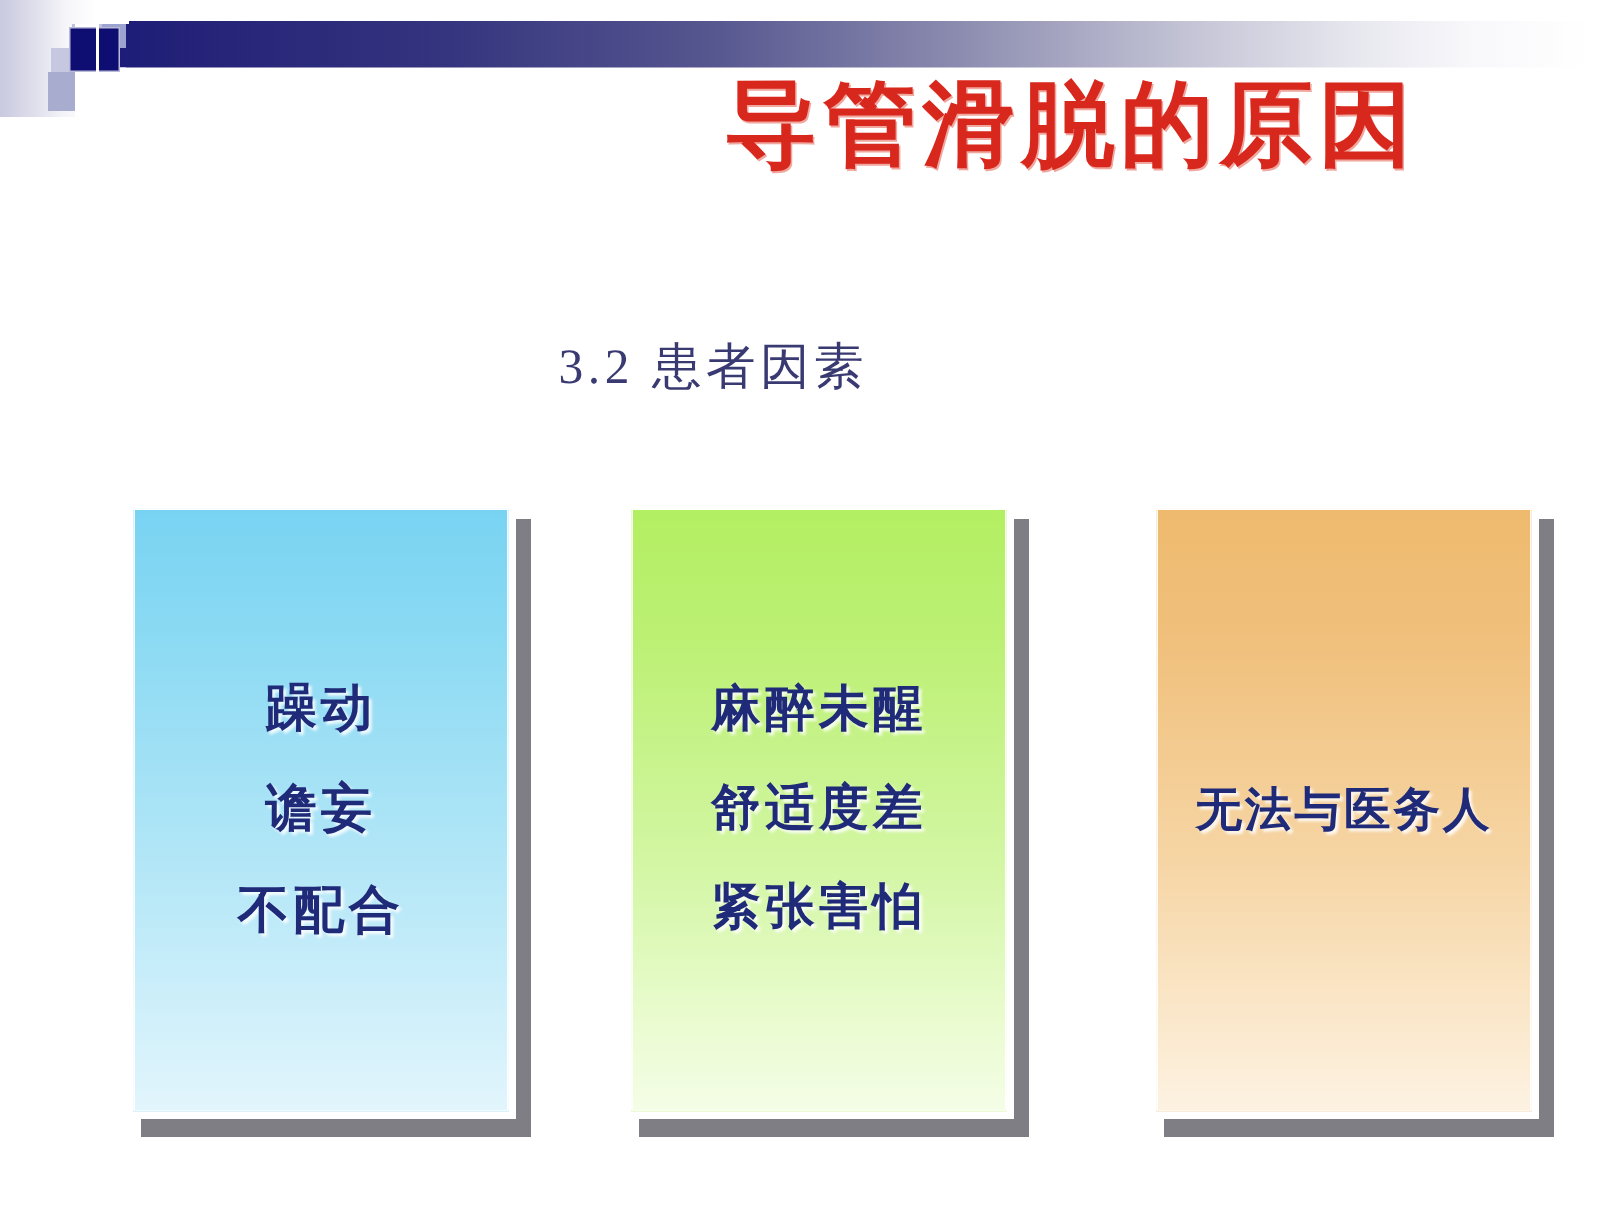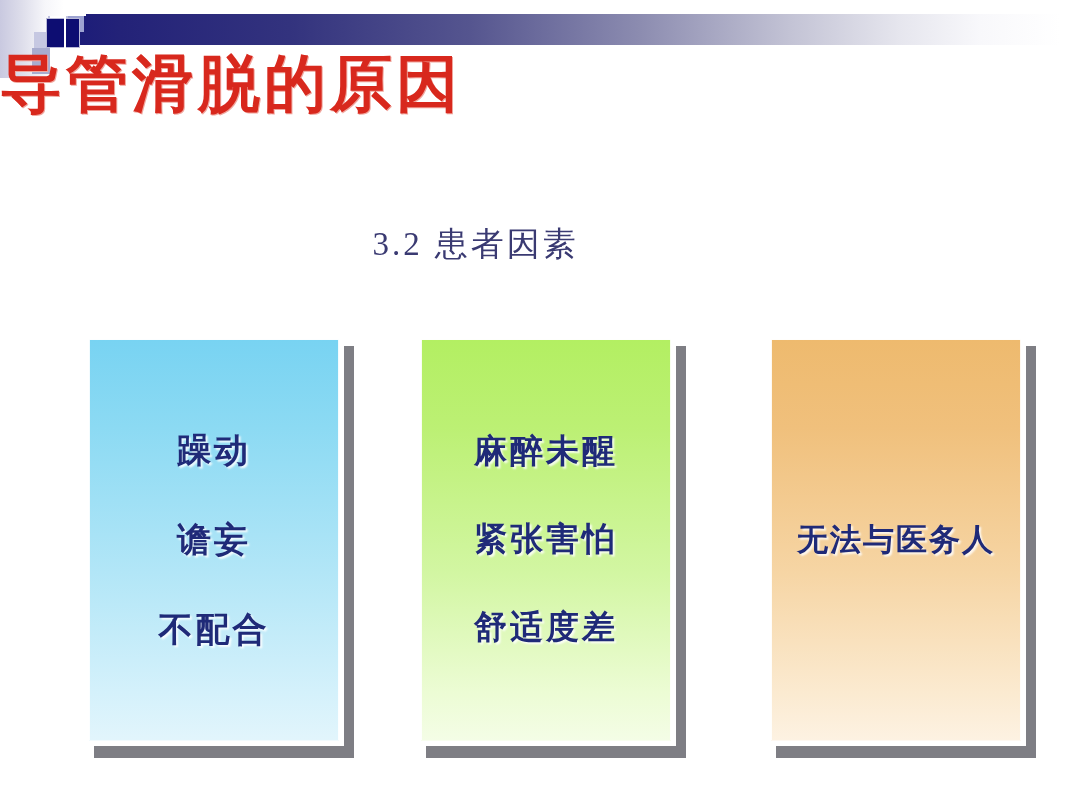"导管滑脱的原因" .title { text-align: left -> right }
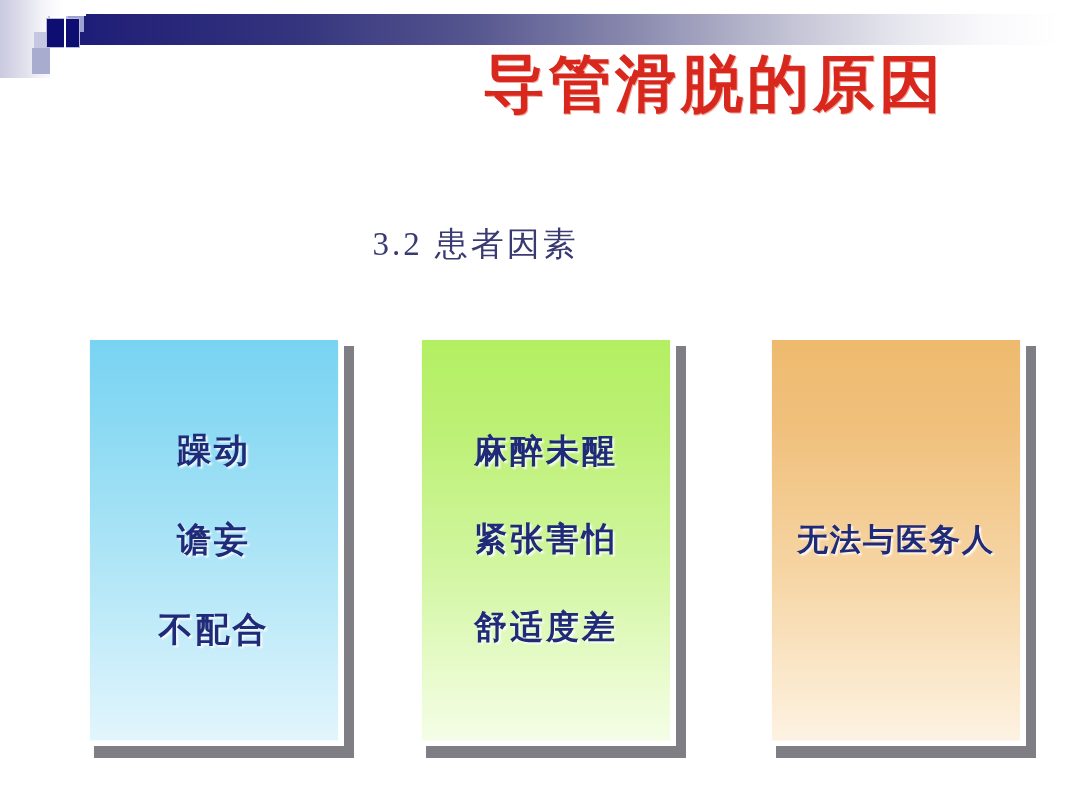"躁动" .card-lines { gap: 50px -> 28px }
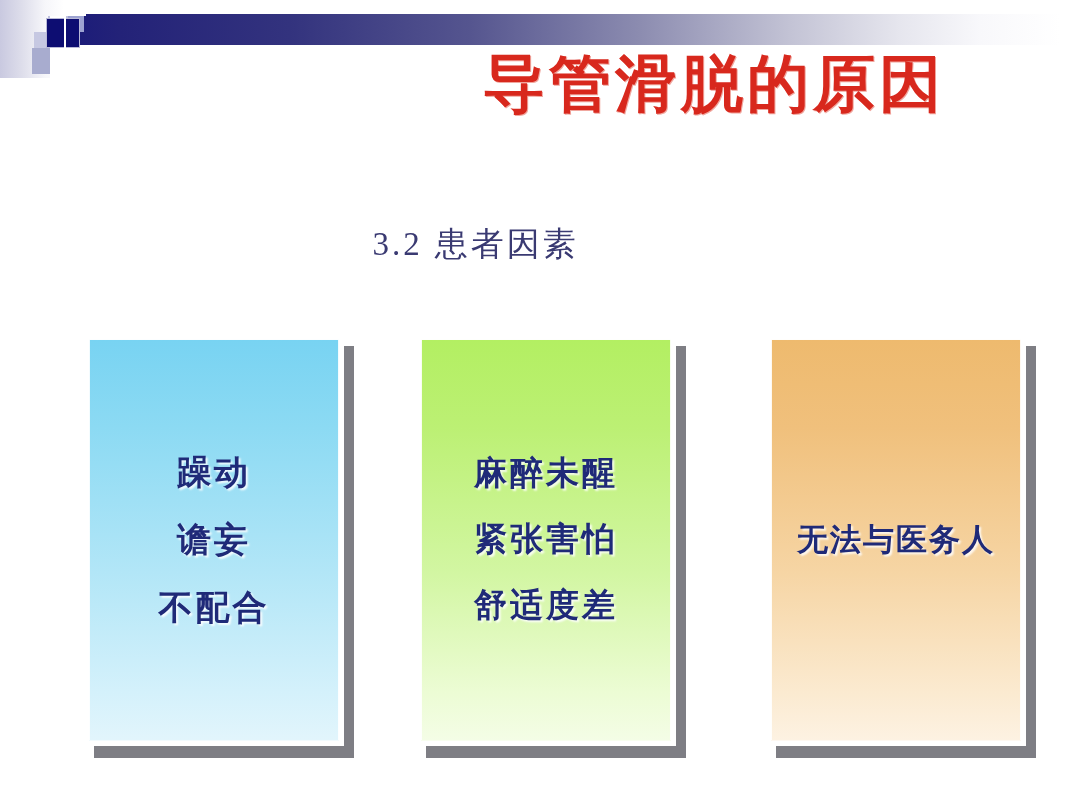"紧张害怕" div.card-line { order: before "舒适度差" -> after "舒适度差" }
